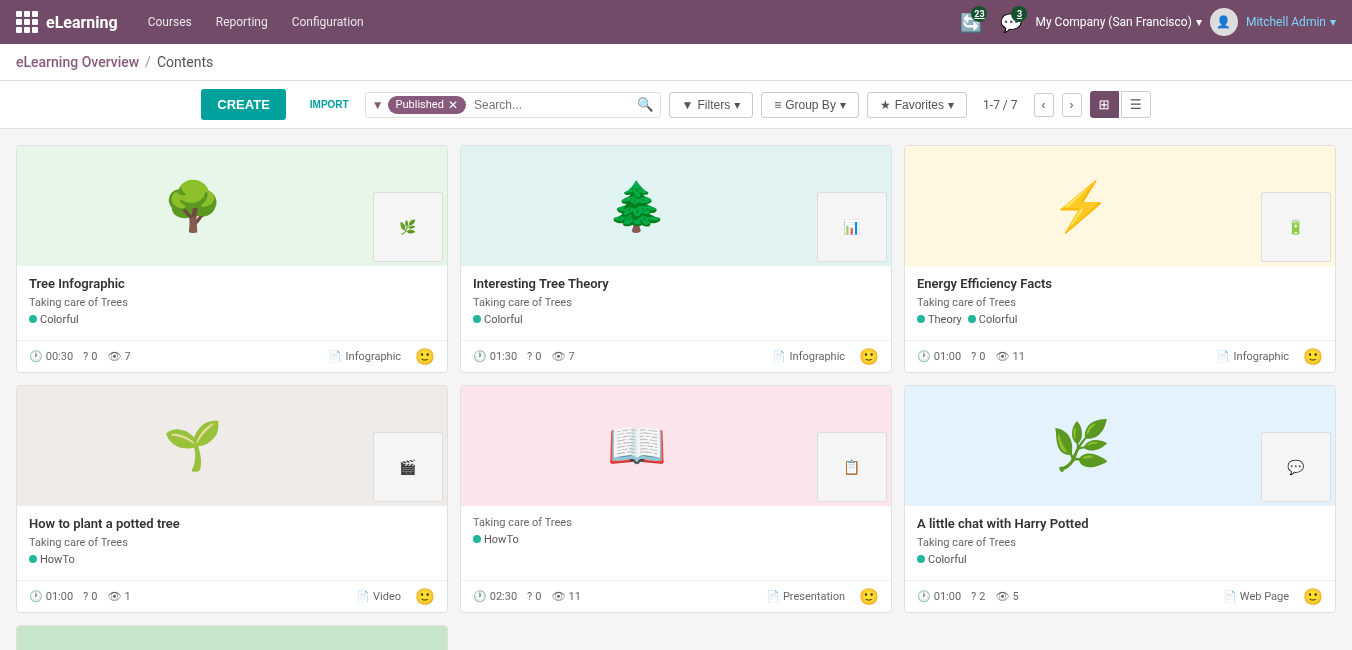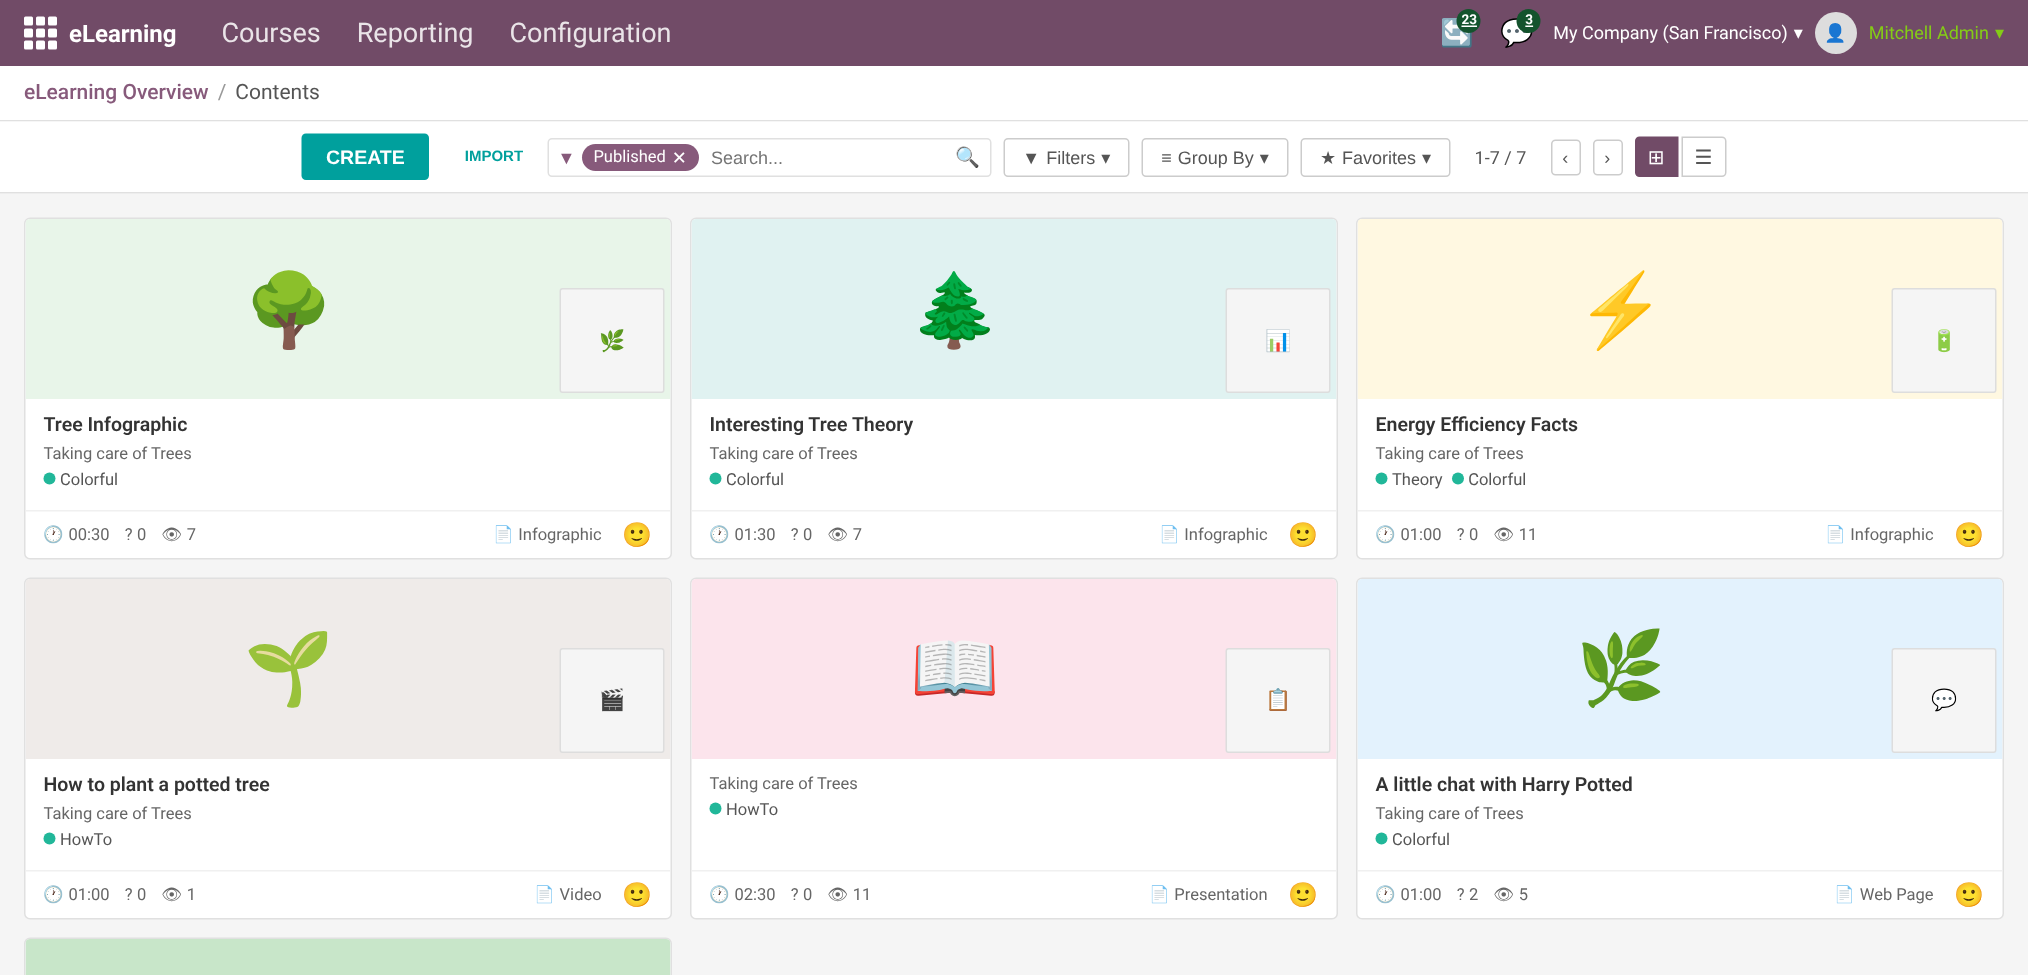"Courses" .navbar-nav a { font-size: 18px -> 12px }
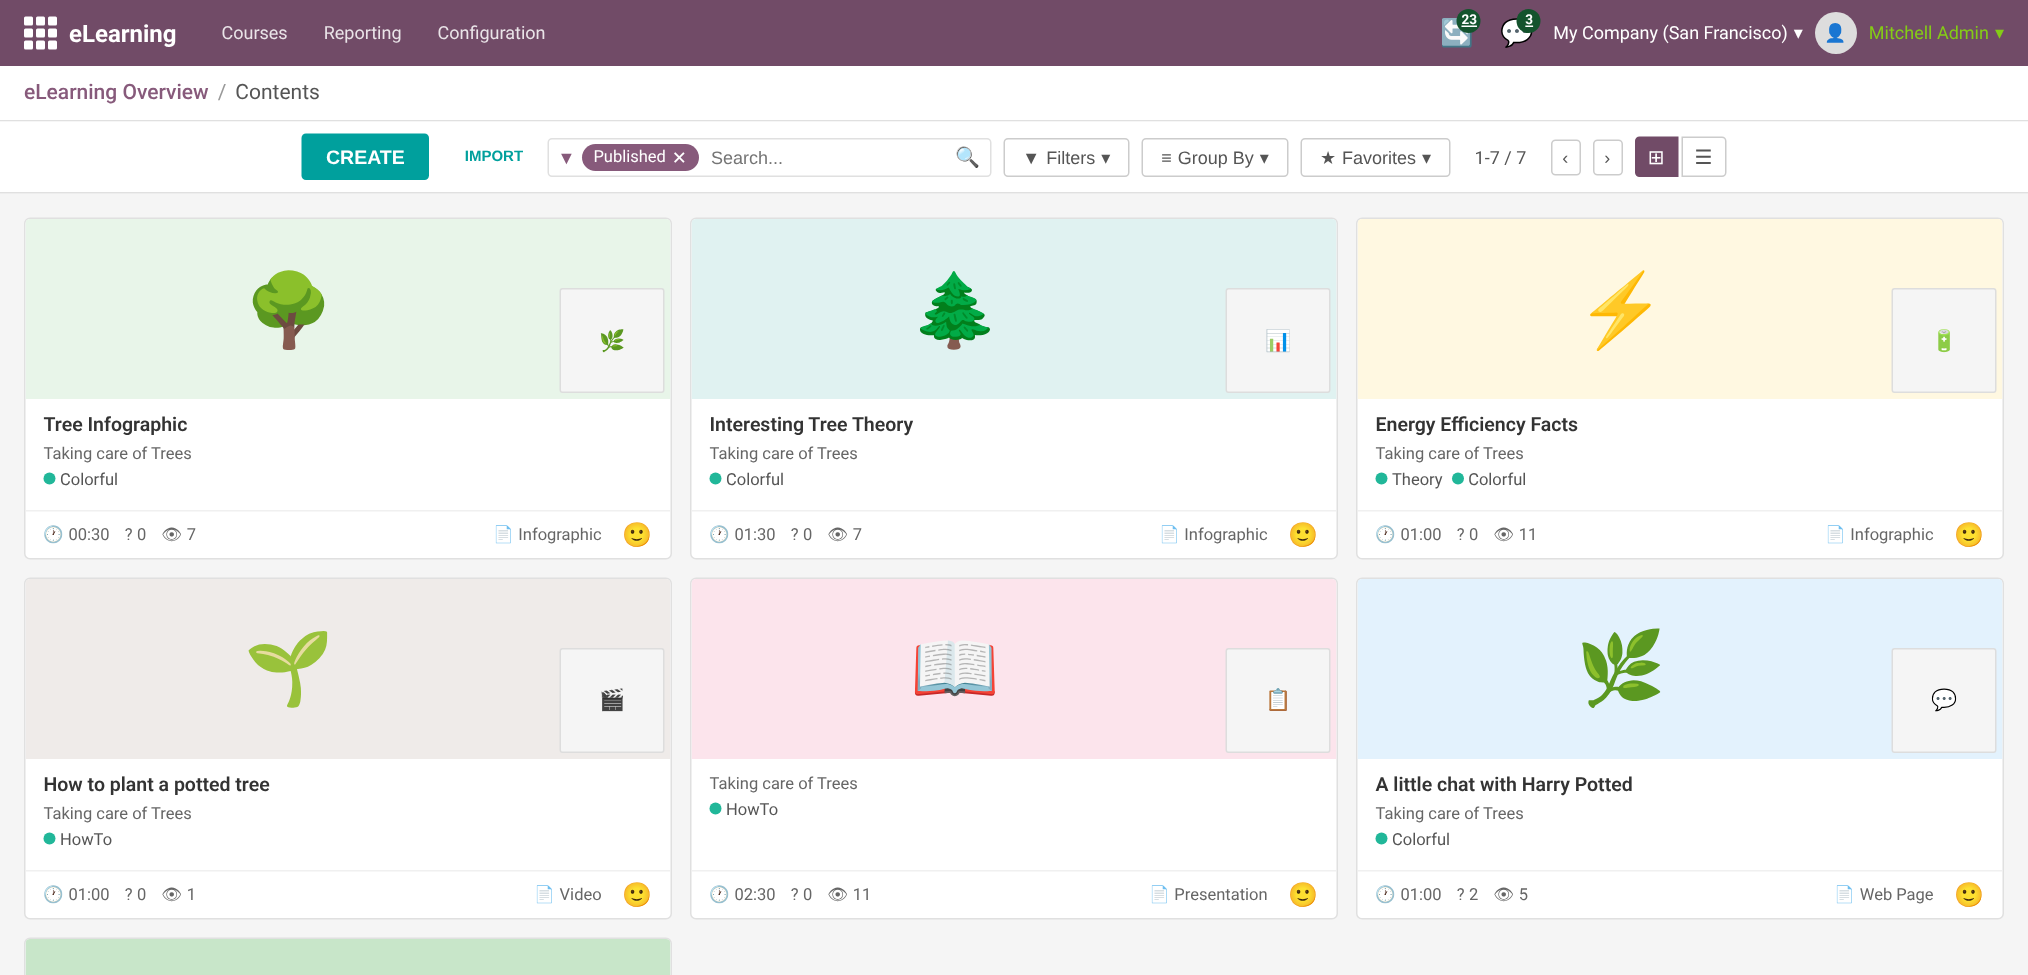"Mitchell Admin" .user-name { color: #84cc16 -> #7dd3fc }
